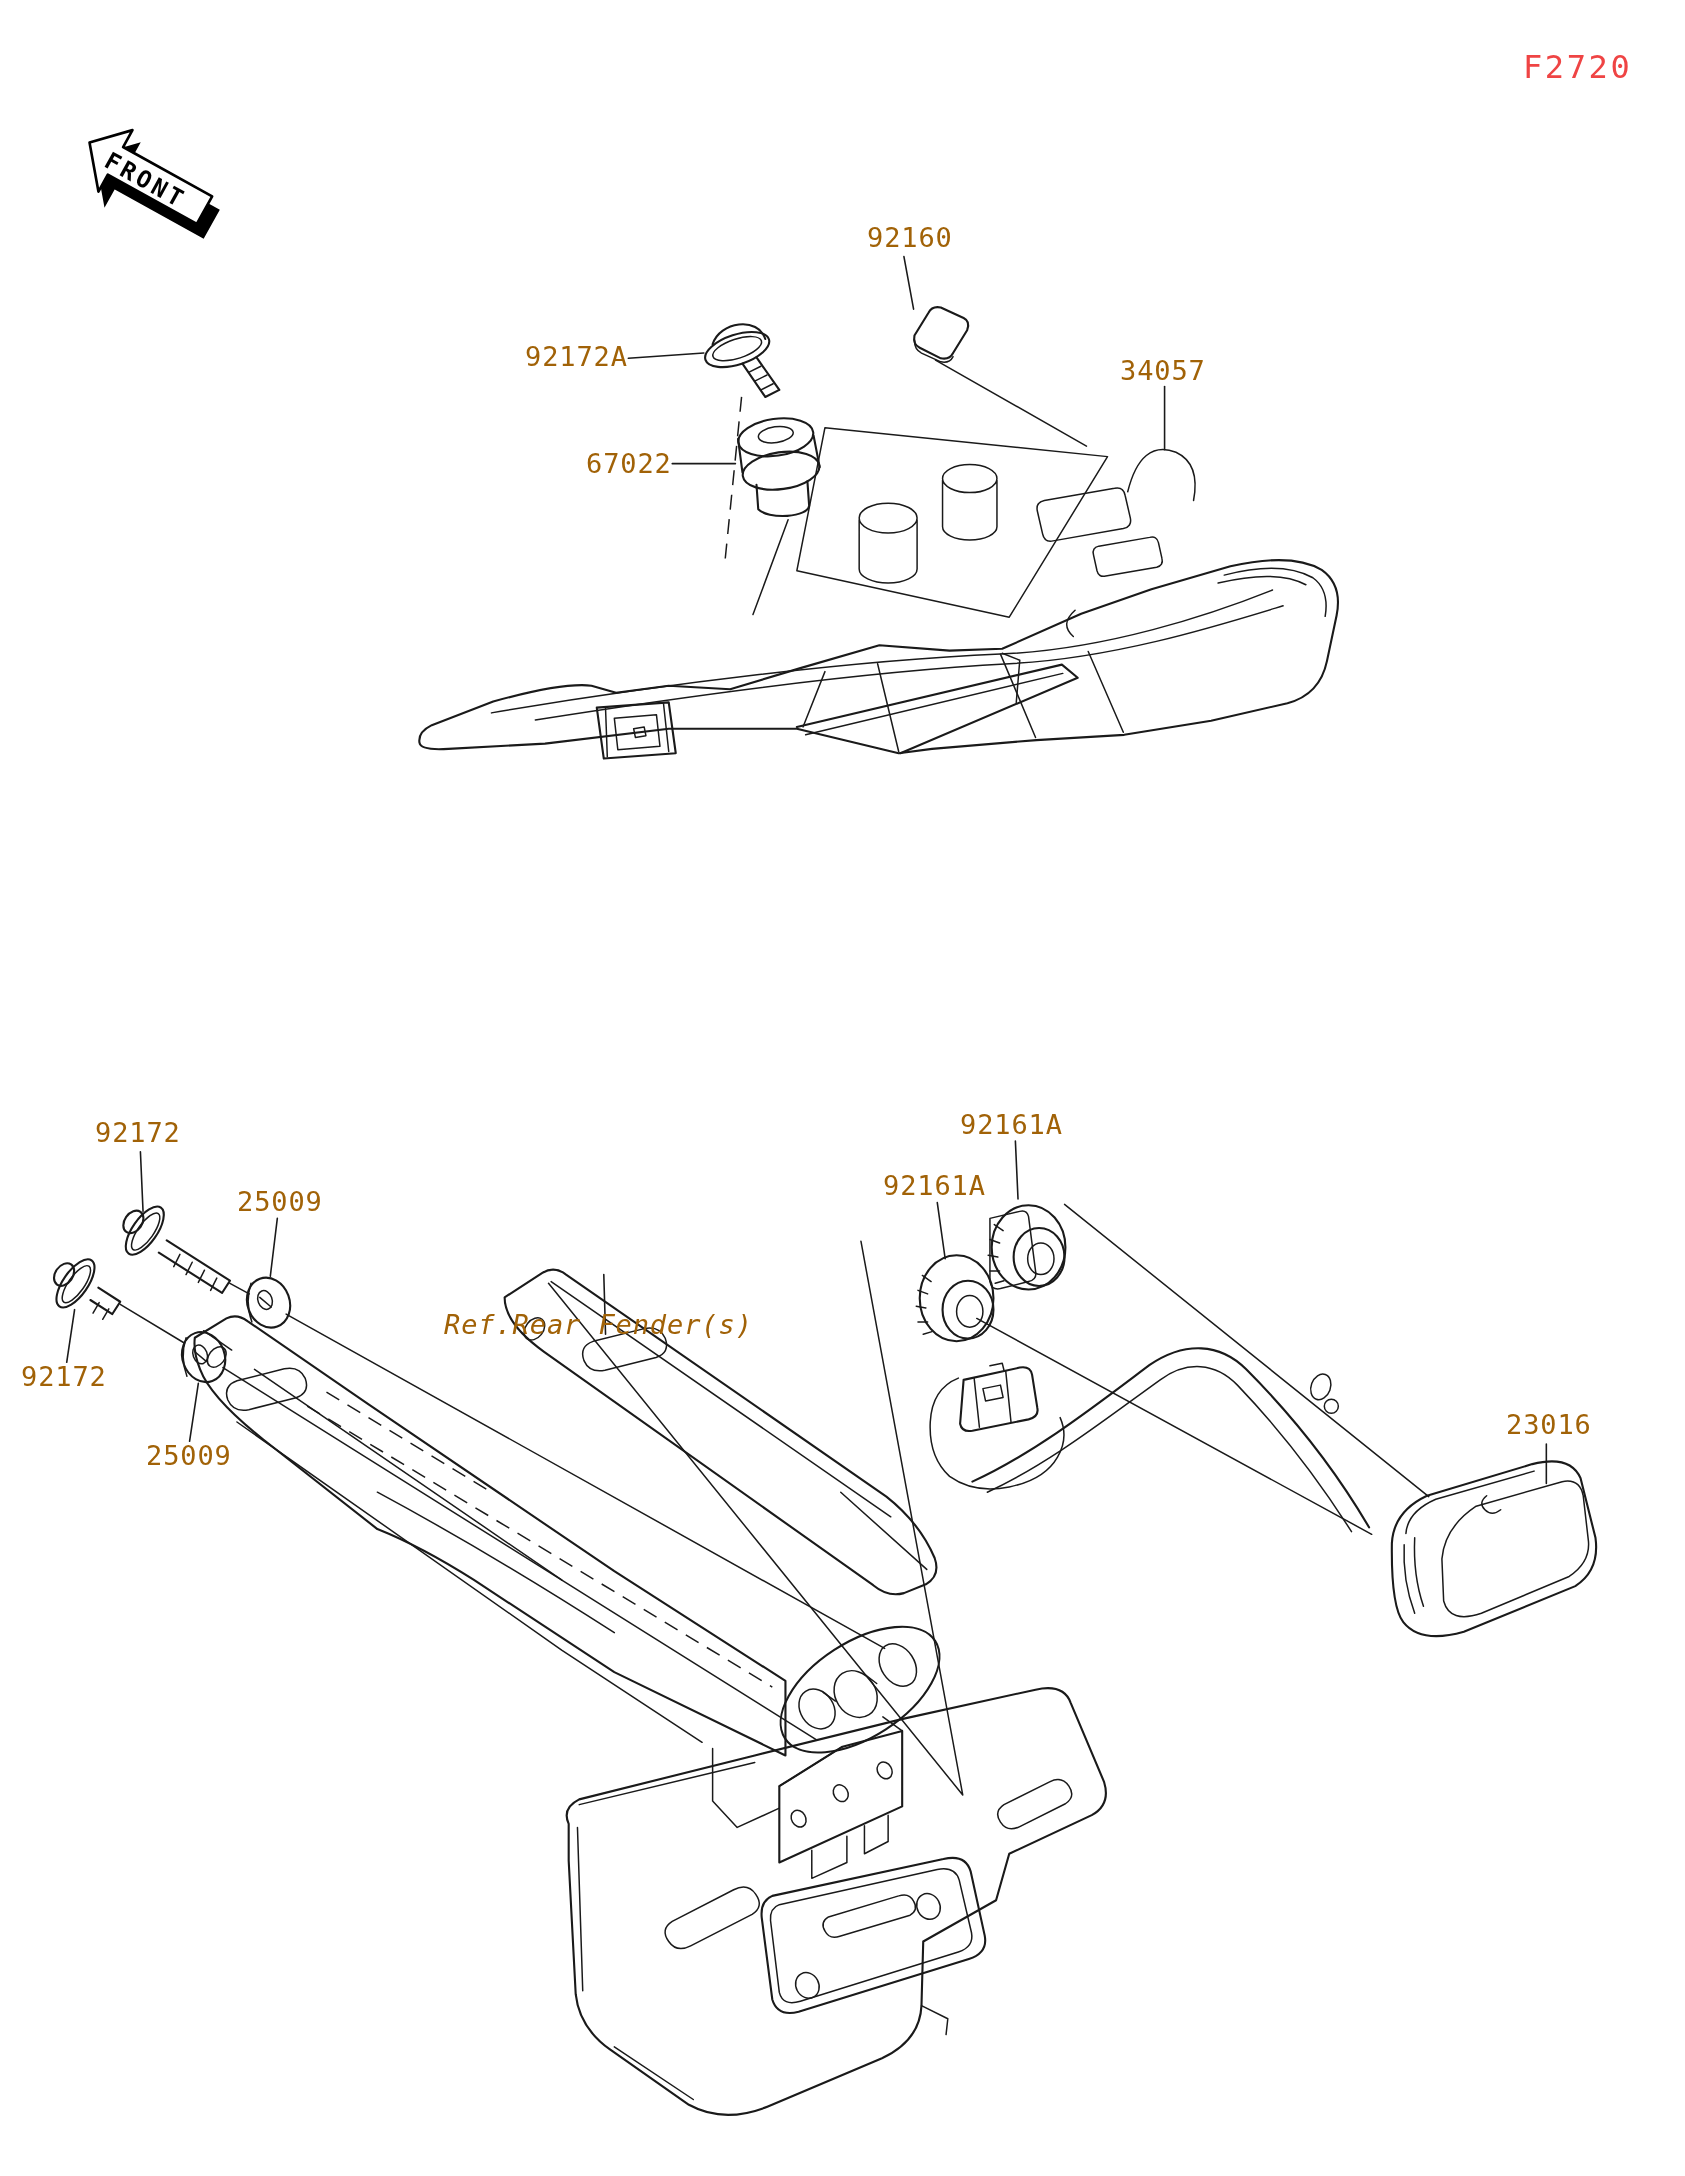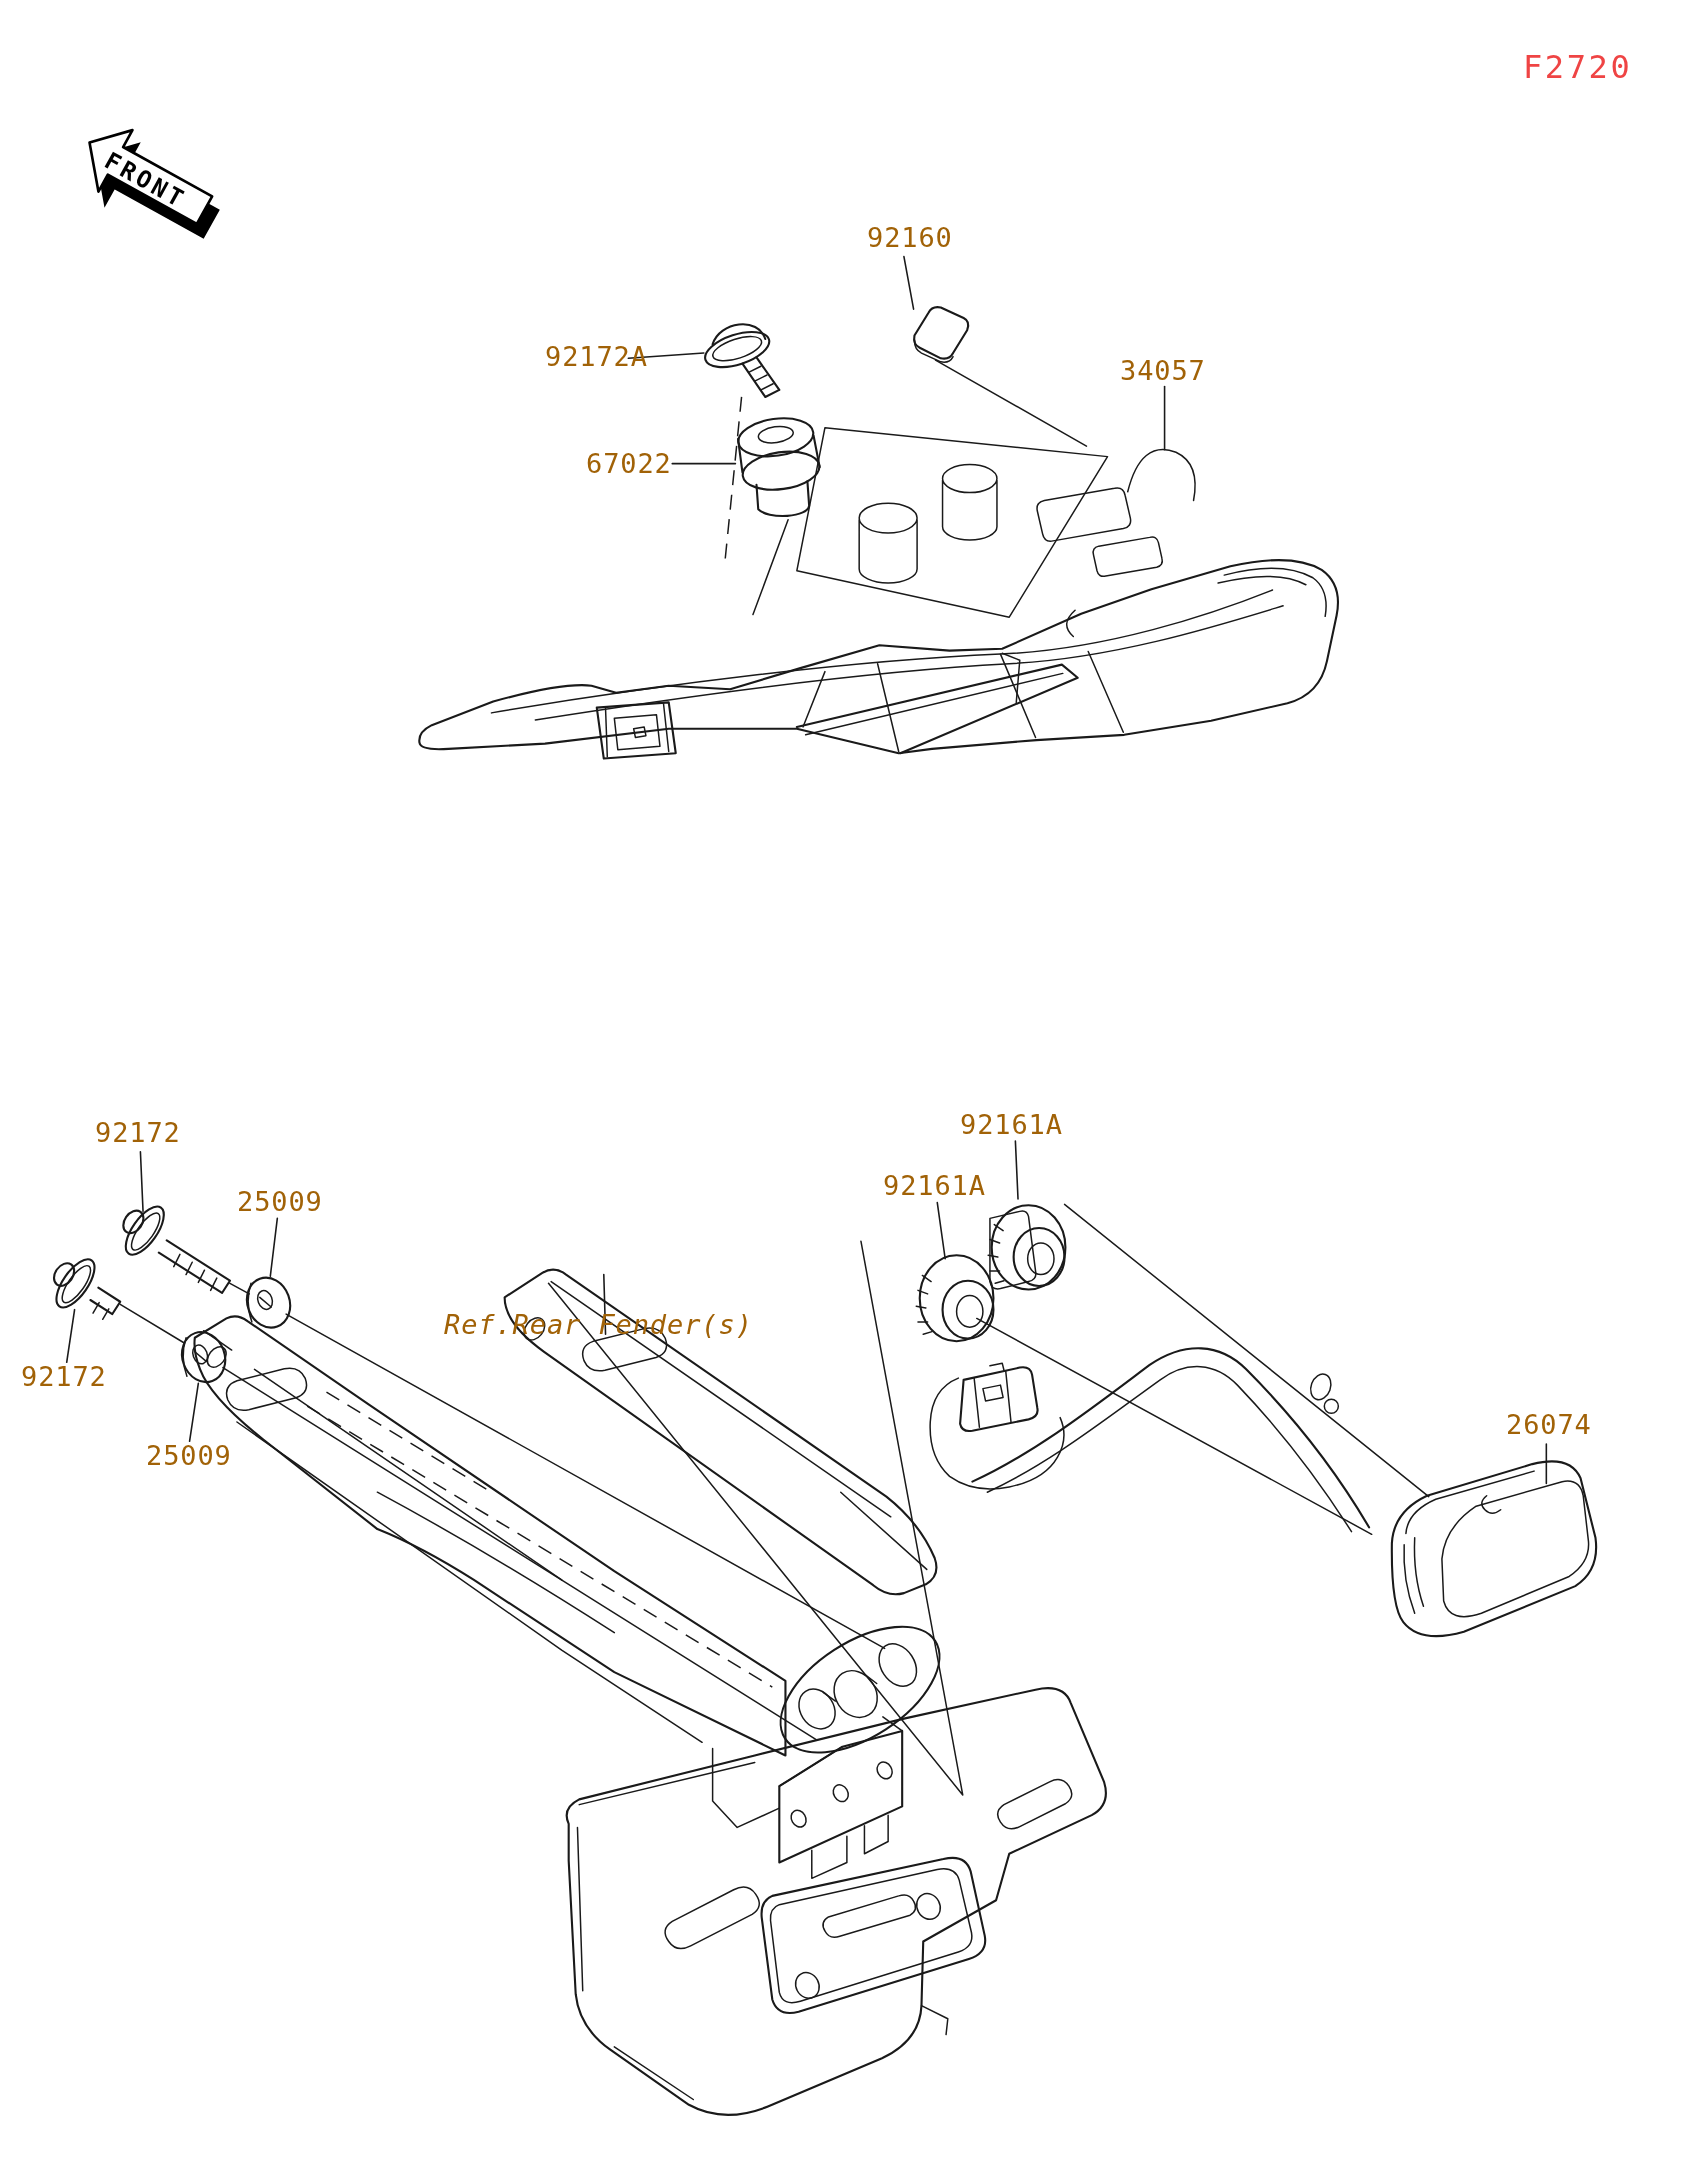"92172A" div.part-label { margin-left: 20px -> none }
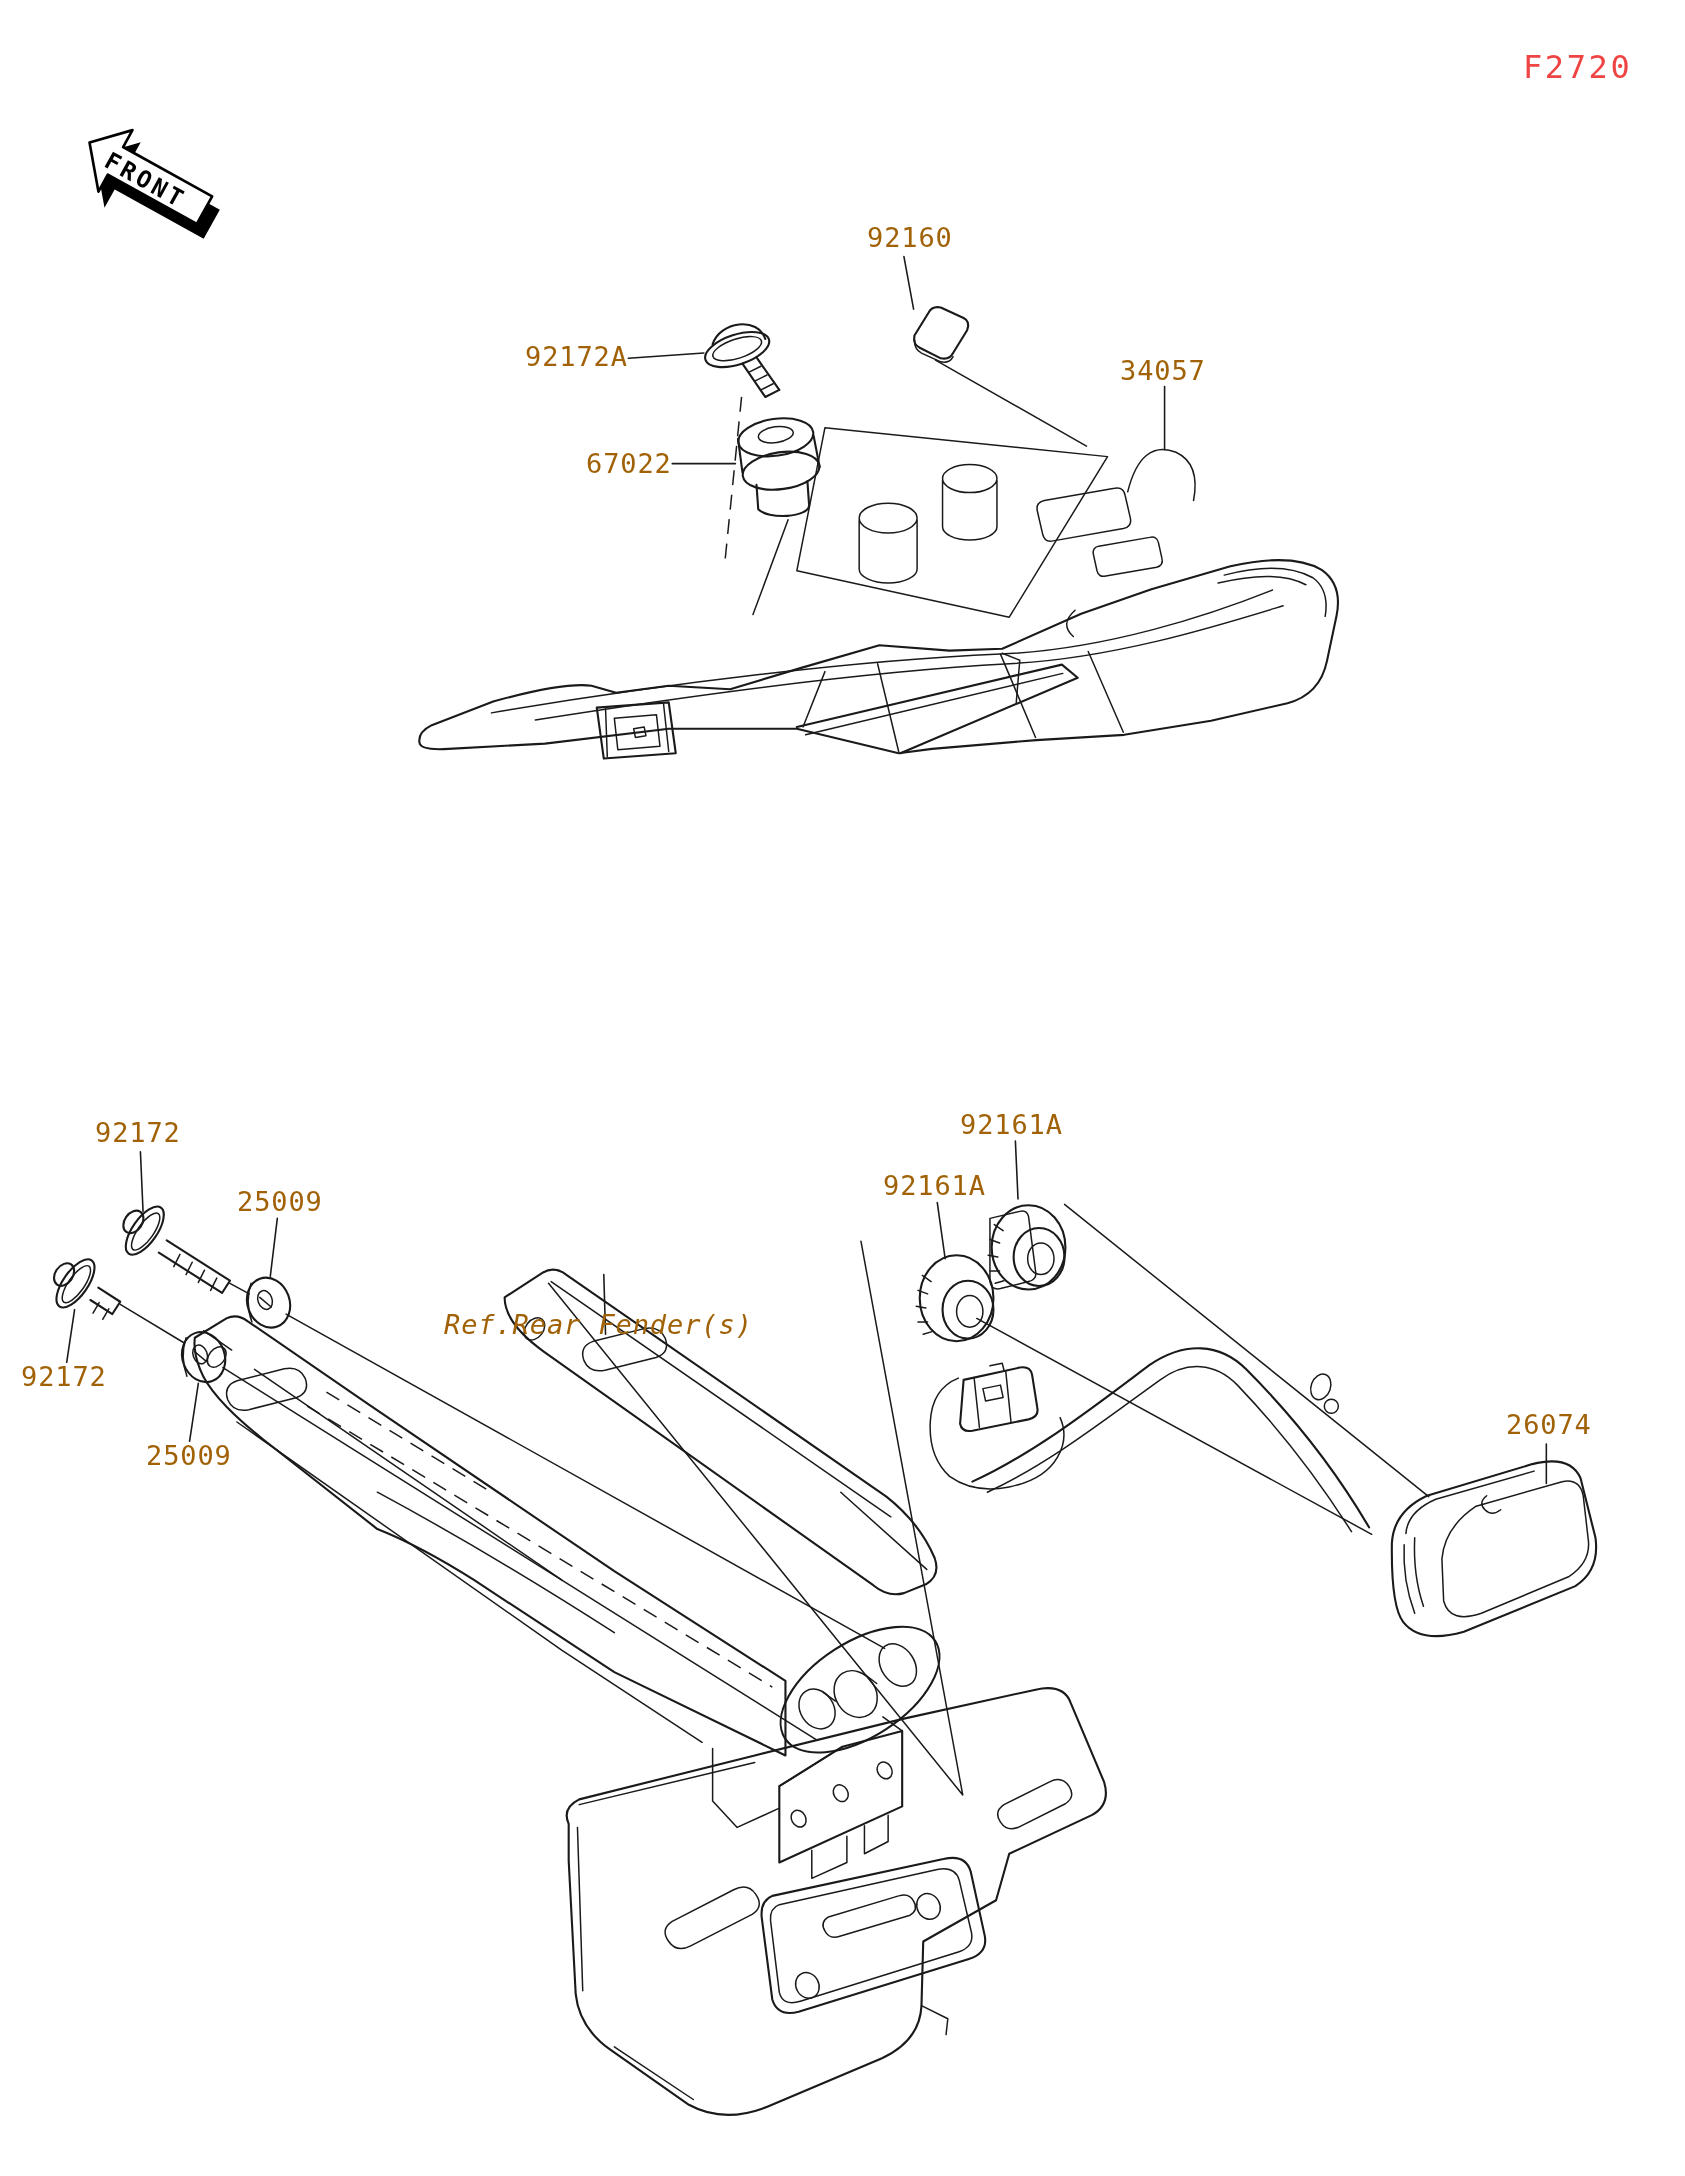"26074" div.part-label { text: 26074 -> 23016 }
